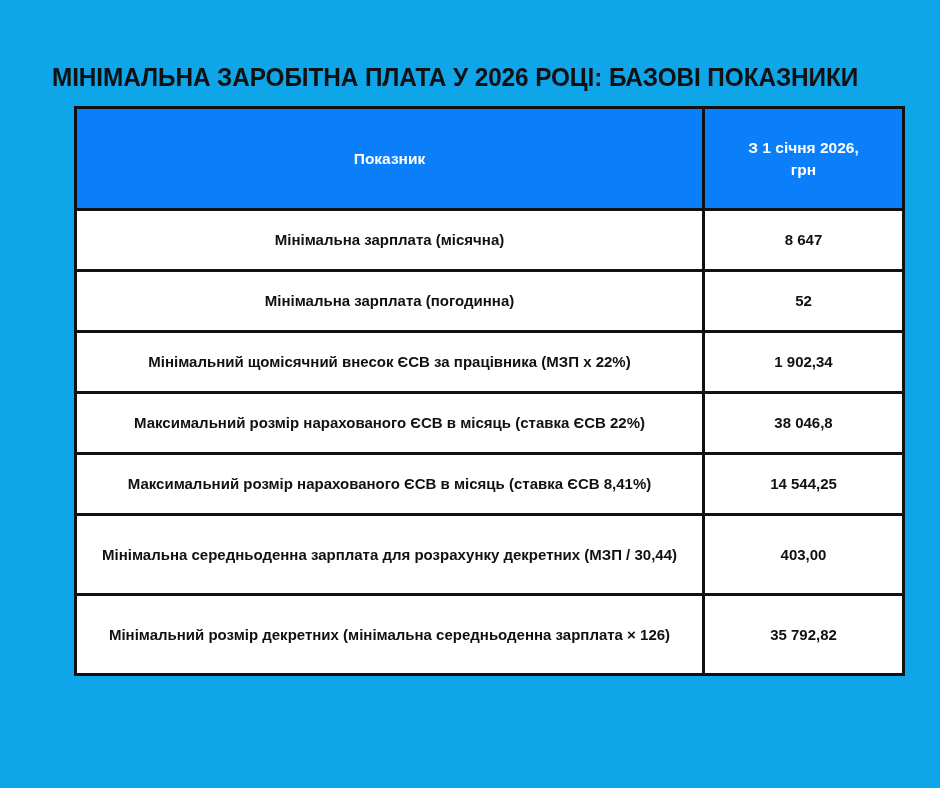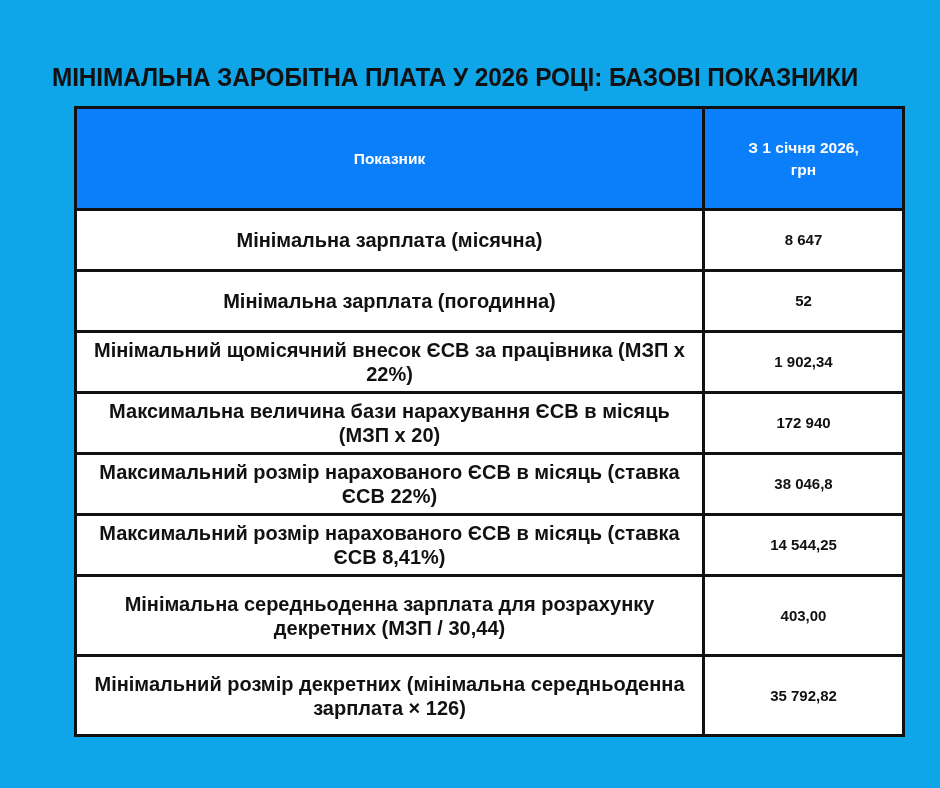"Мінімальна зарплата (місячна)" td.td-label { font-size: 20px -> 15px }
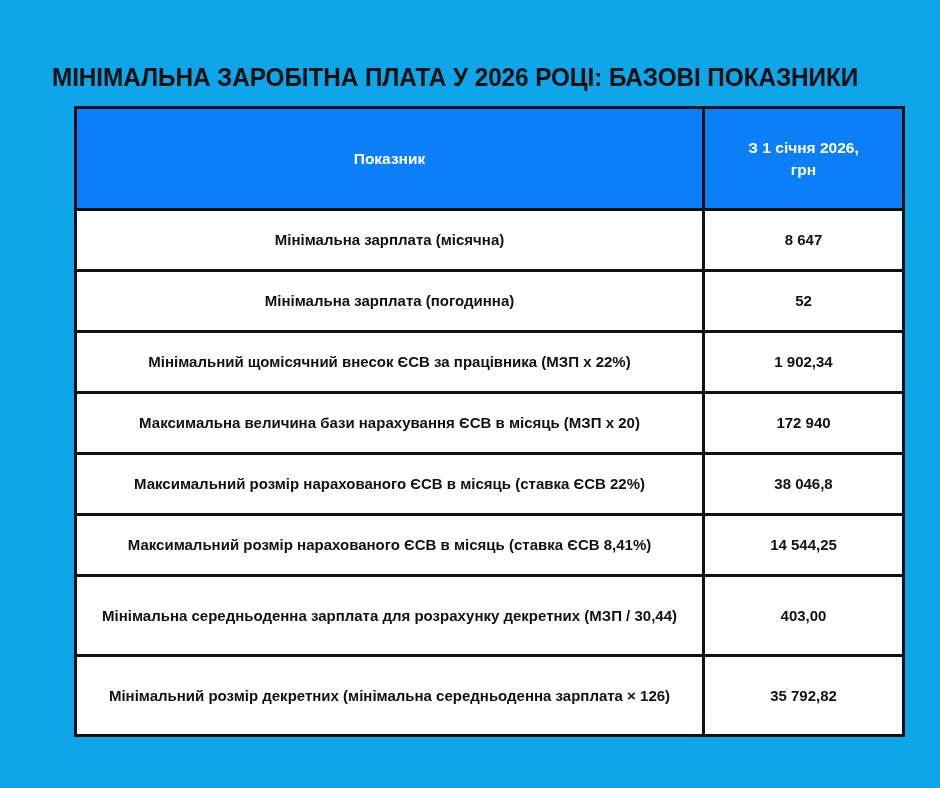"Максимальна величина бази нарахування" tr.r-std { html: <tr> <td>Максимальна величина бази нарахування ЄСВ в місяць (МЗП х 20)</td> <td>172 940</td> </tr> -> none }
